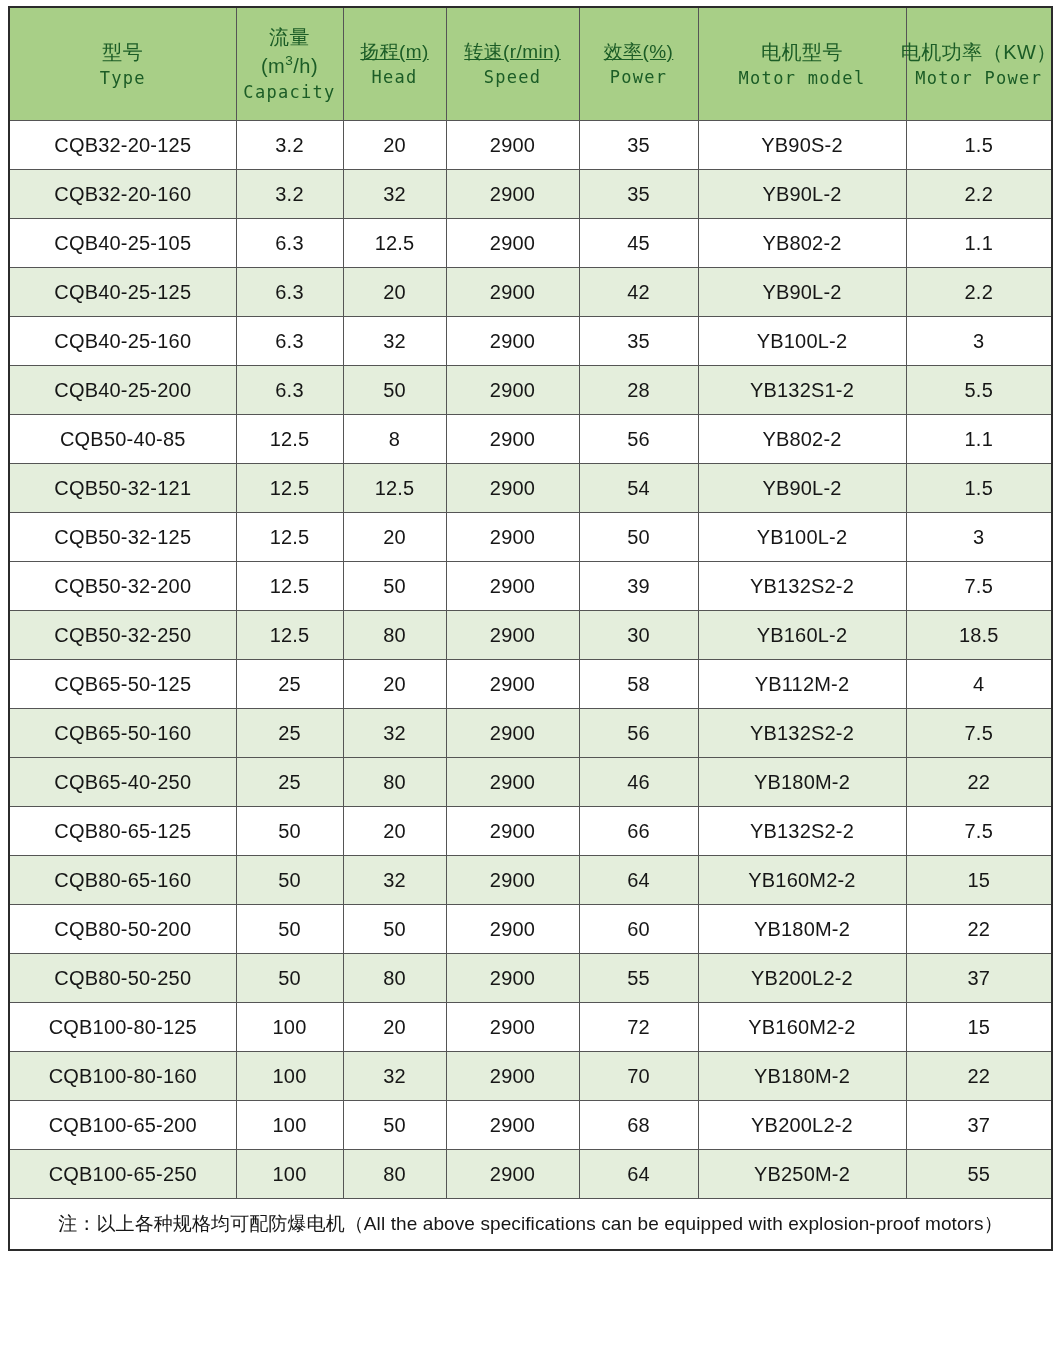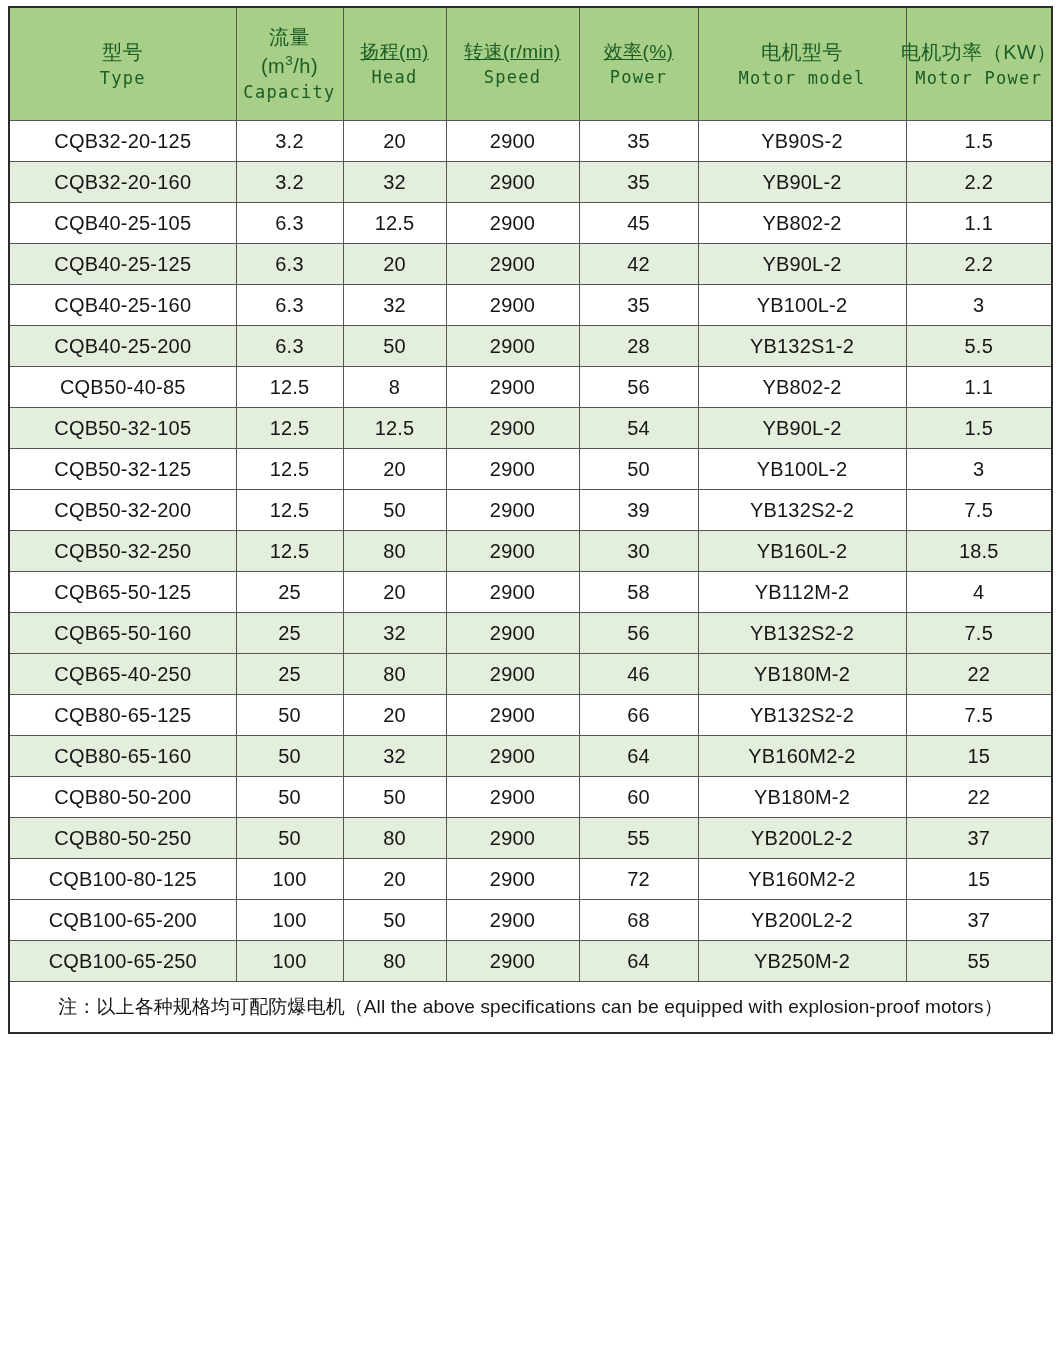"CQB32-20-125" tbody tr { height: 41px -> 49px }
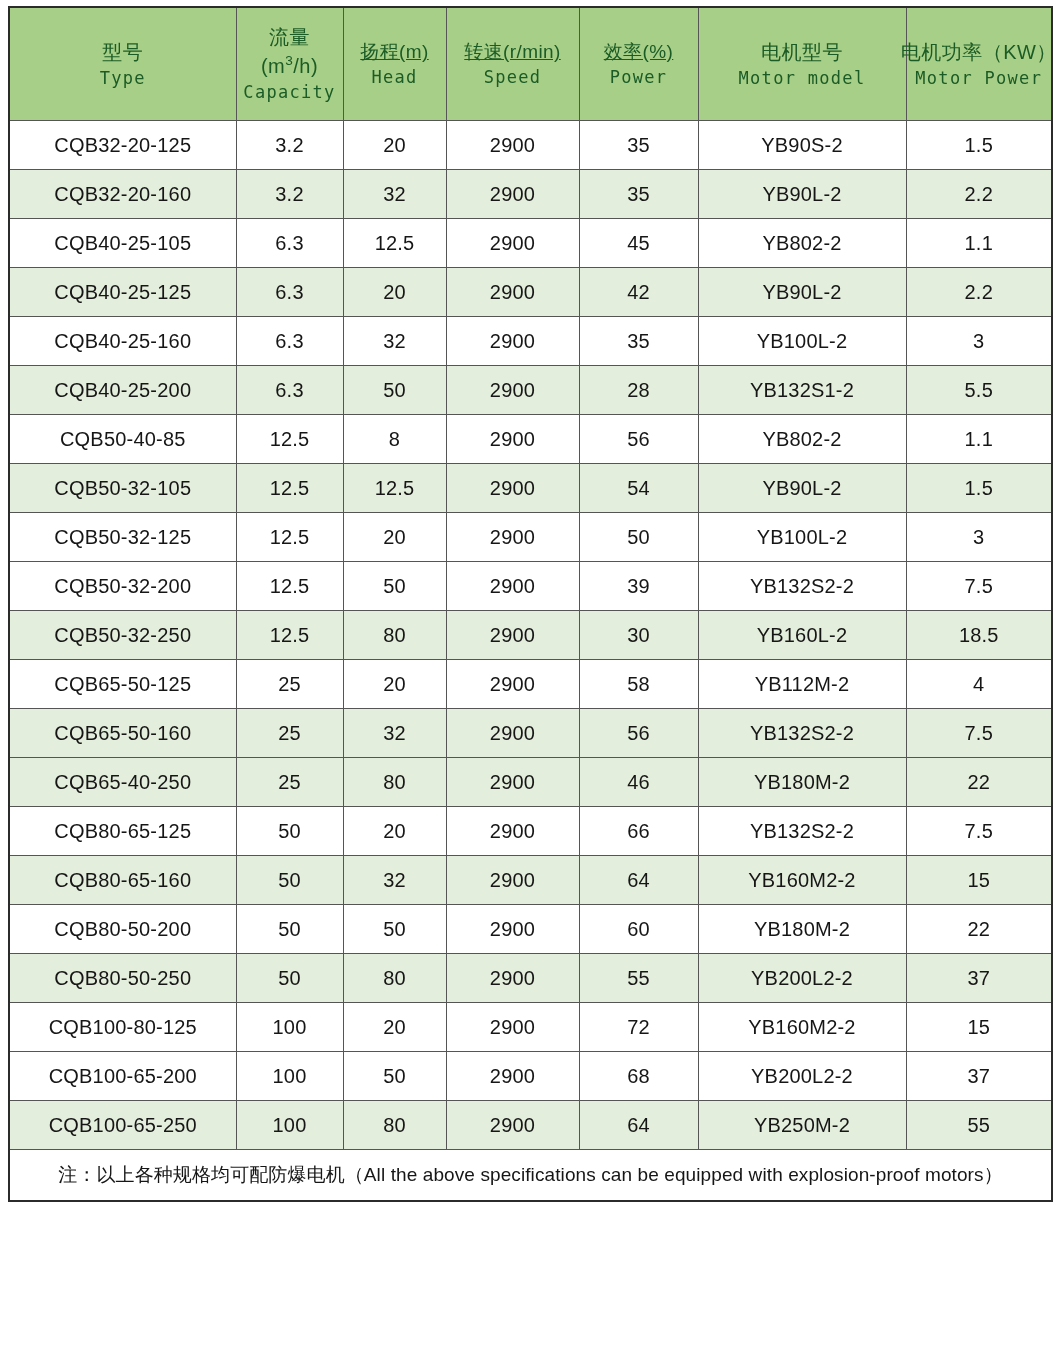"CQB50-32-105" td { text: CQB50-32-105 -> CQB50-32-121 }
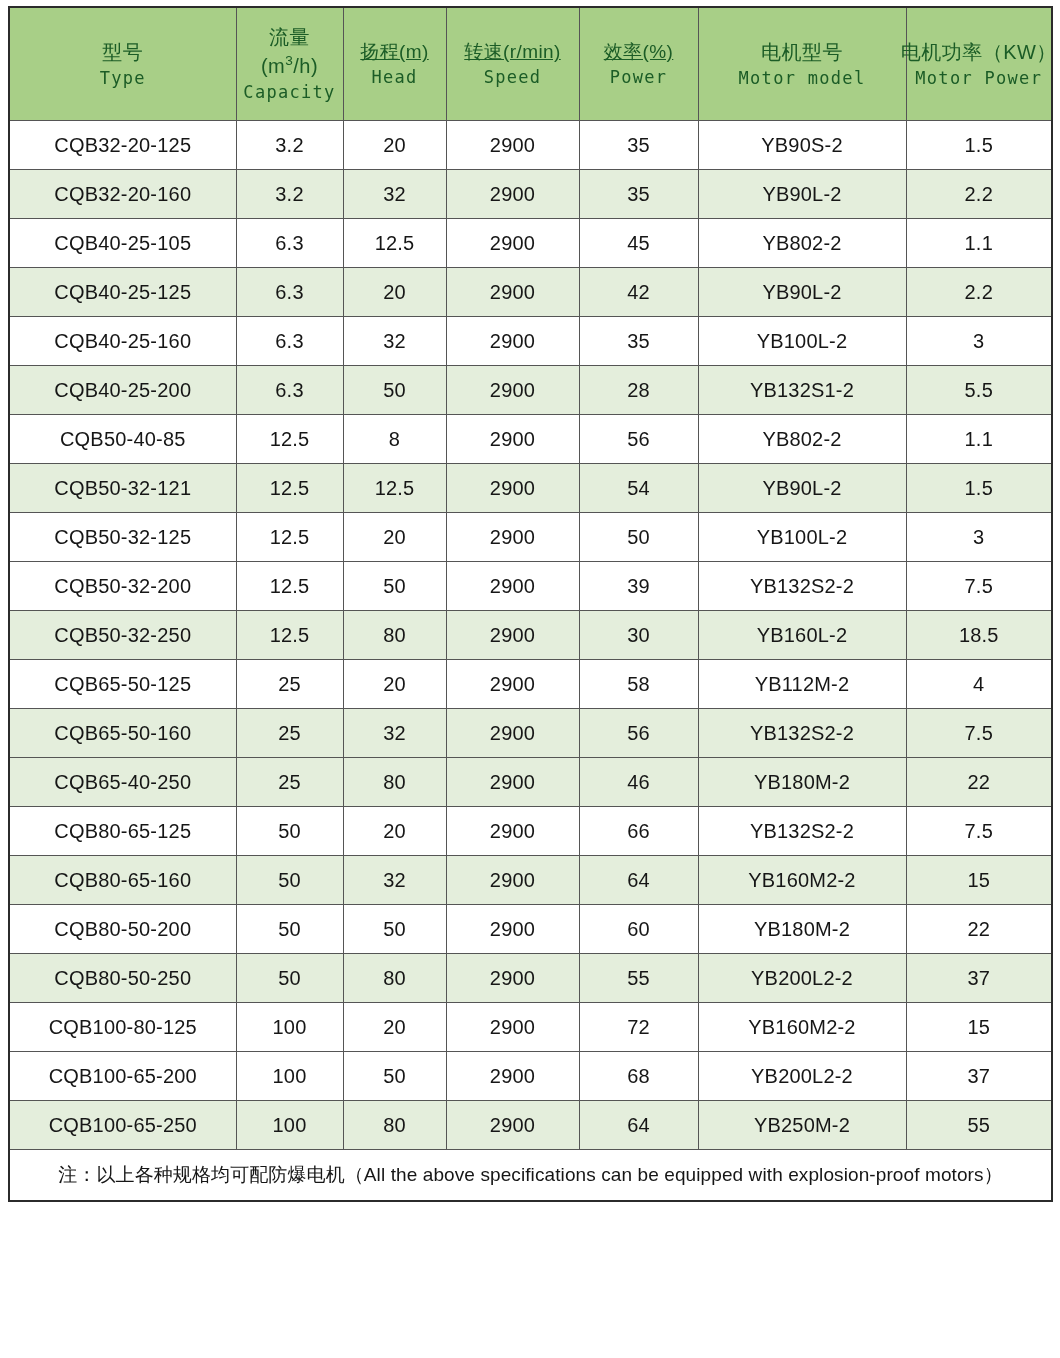"CQB100-80-160" tr.row-even { html: none -> <tr> <td>CQB100-80-160</td> <td>100</td> <td>32</td> <td>2900</td> <td>70</td> <td>YB180M-2</td> <td>22</td> </tr> }
